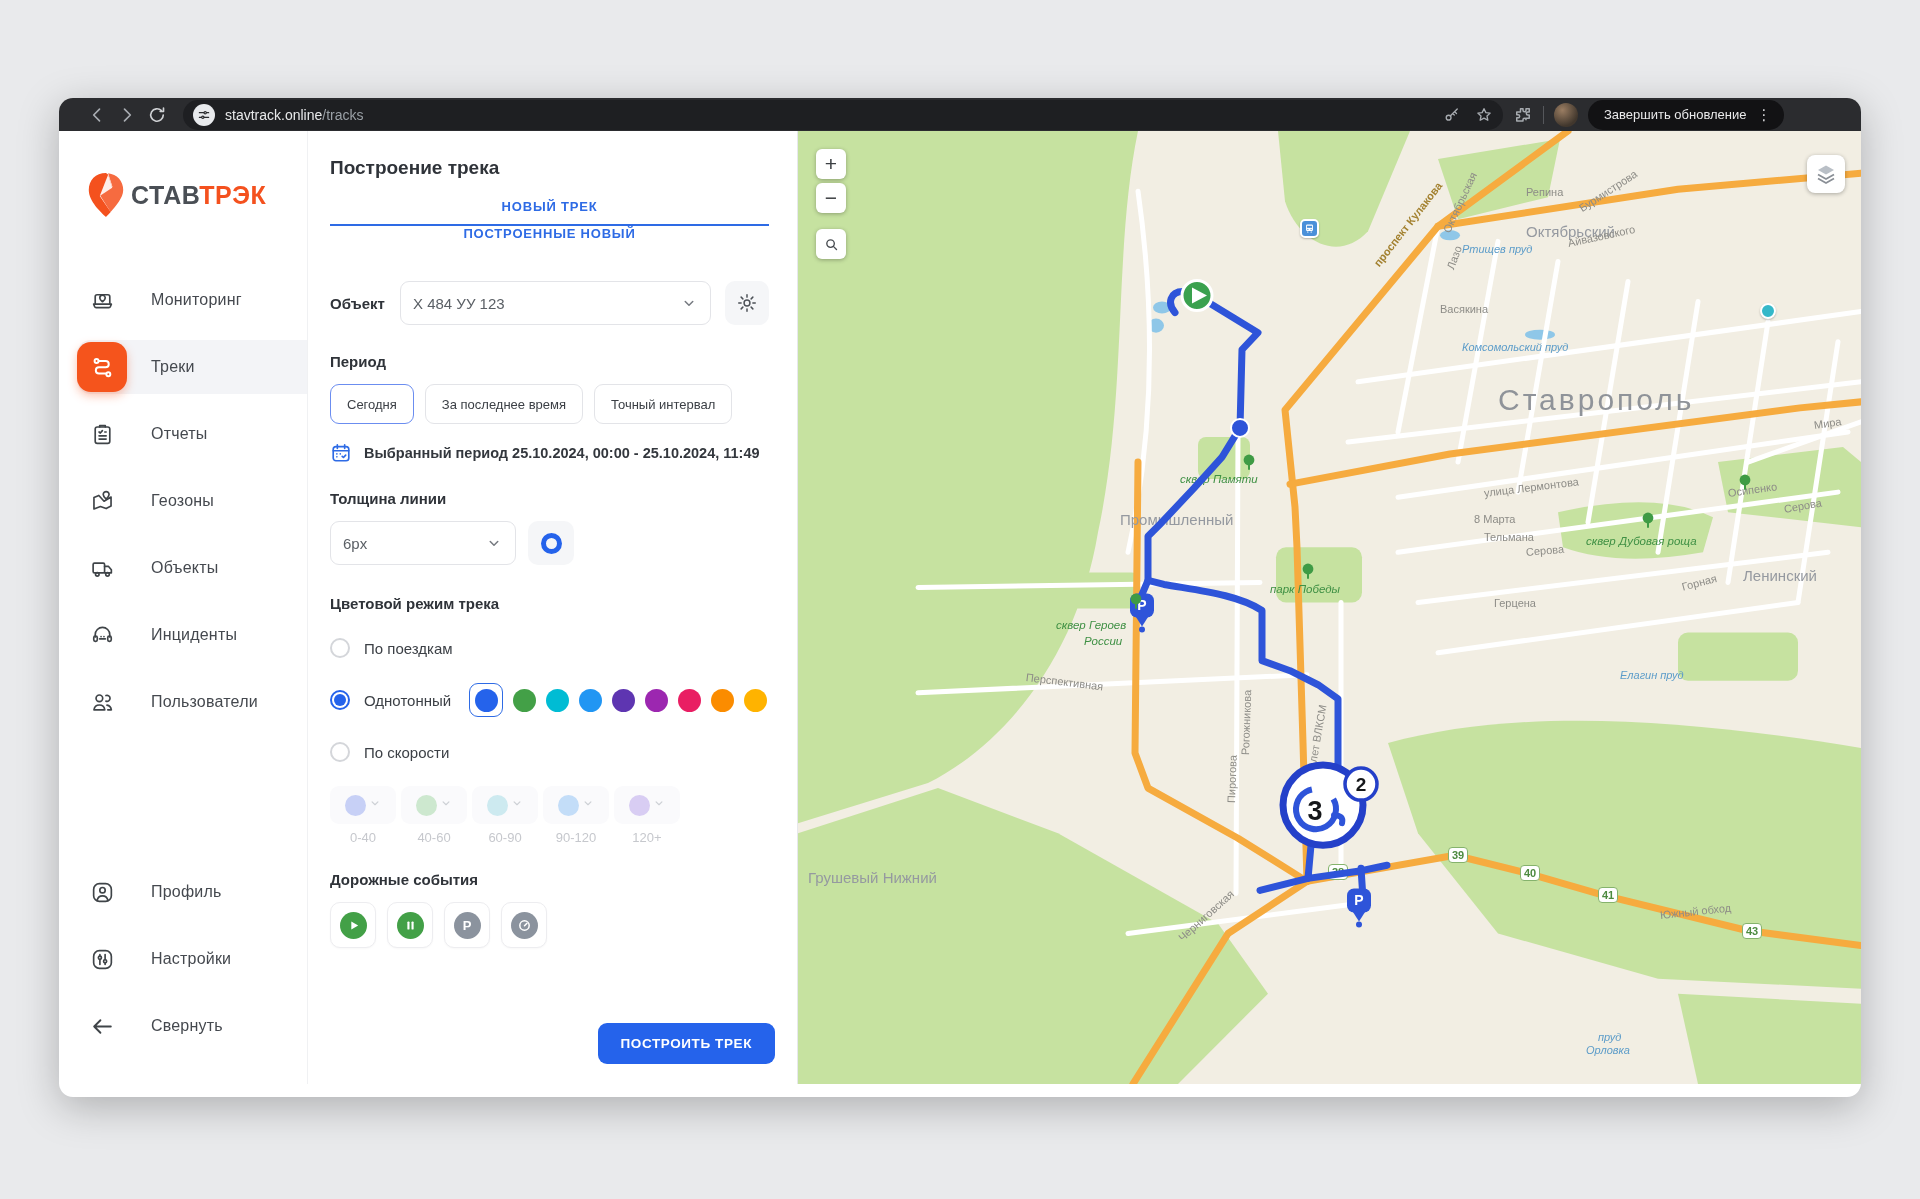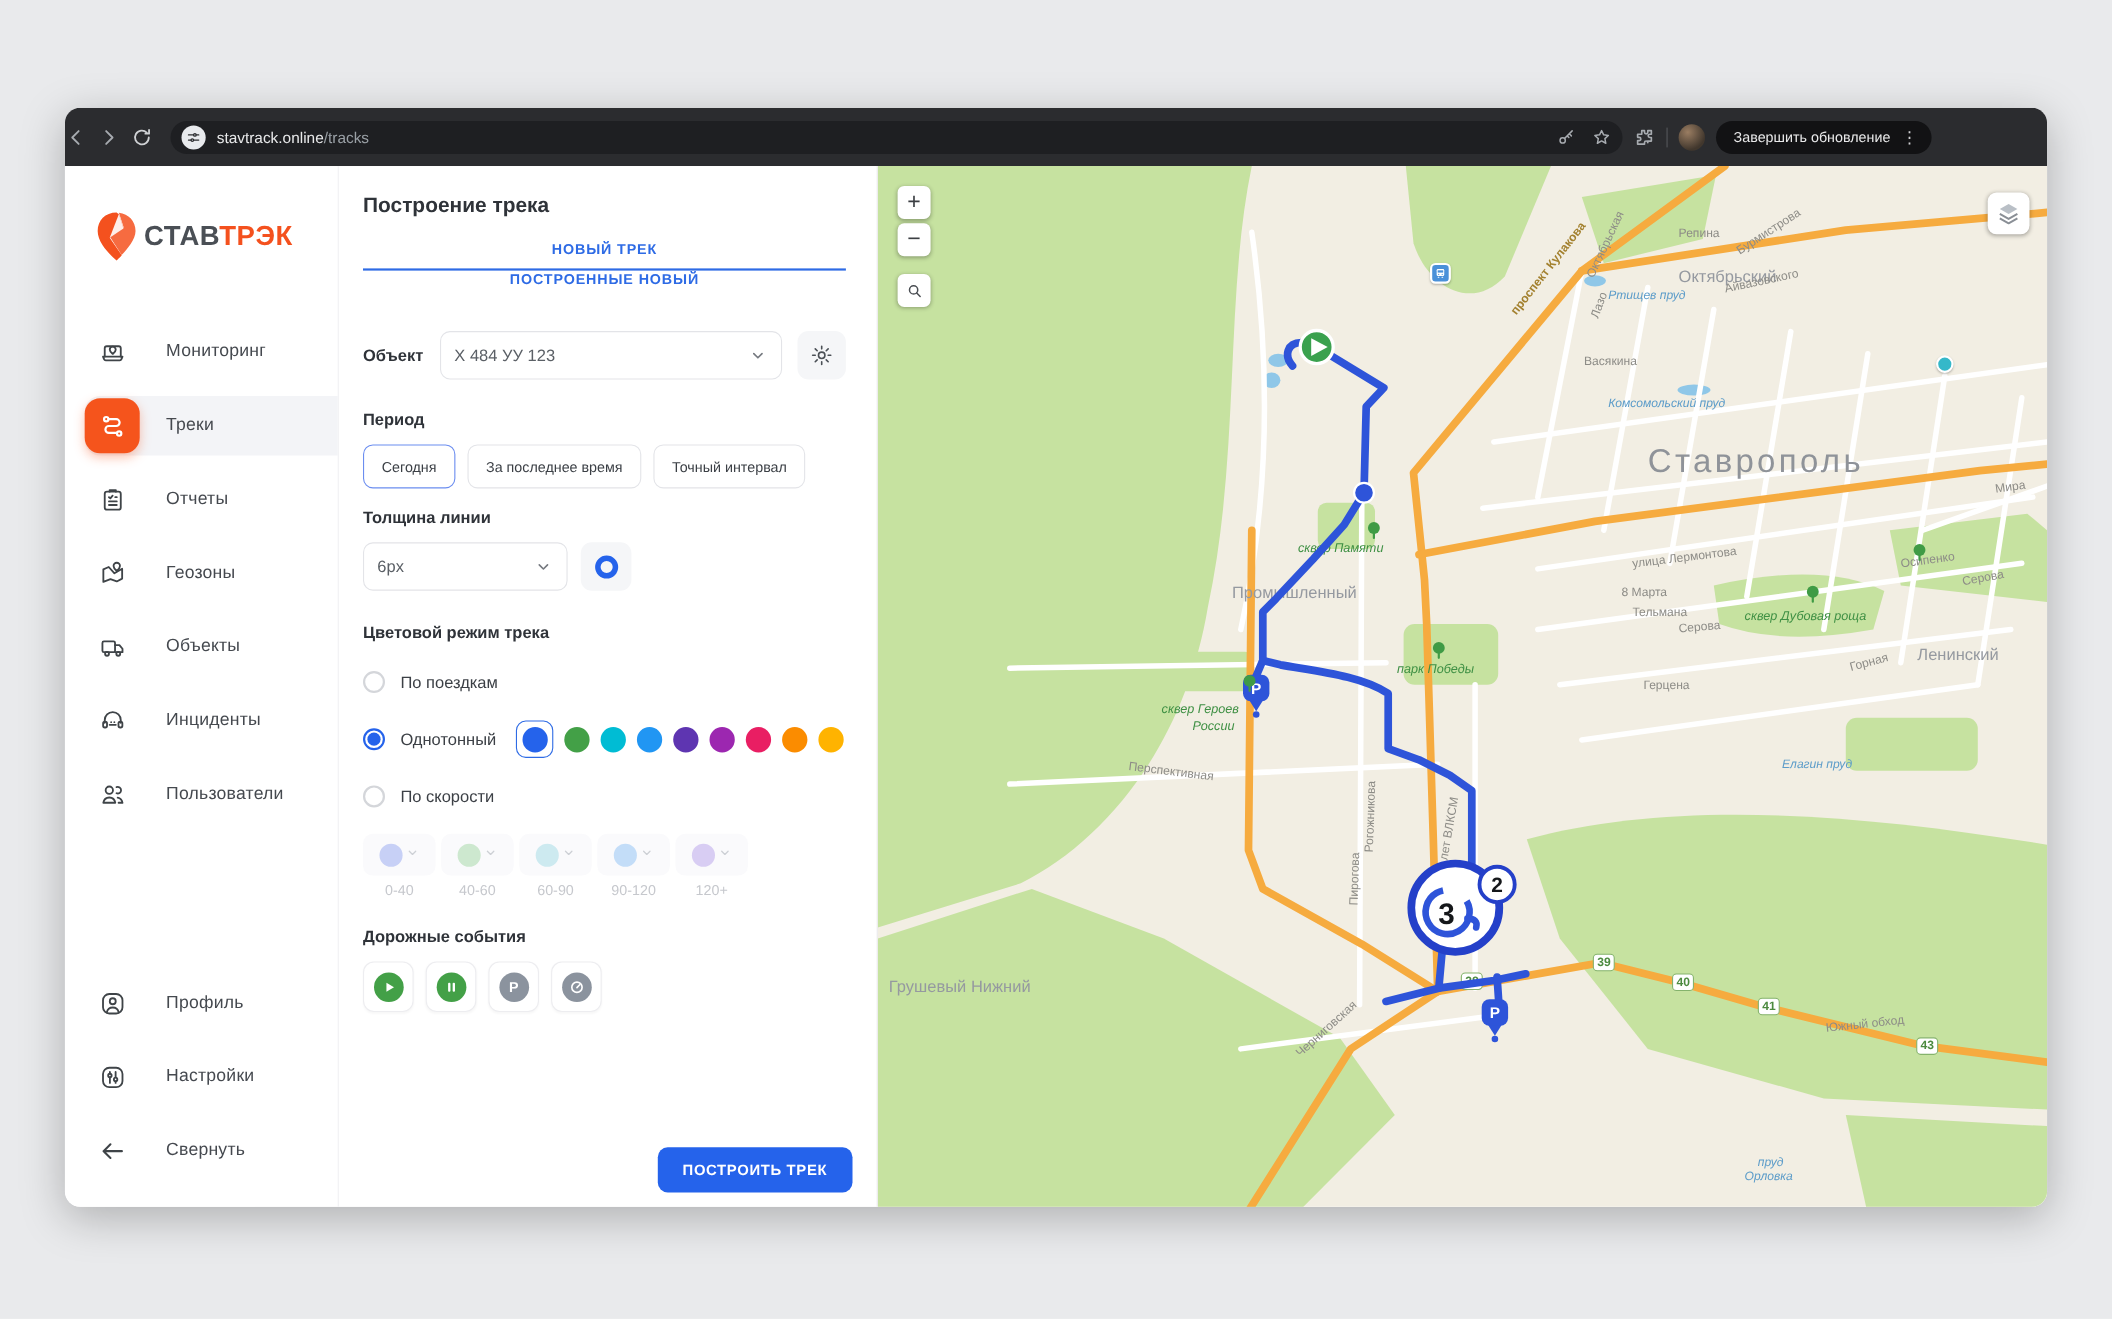"stavtrack.online/tracks" .toolbar { height: 53px -> 33px; padding: 0 0 -> 0 28px }
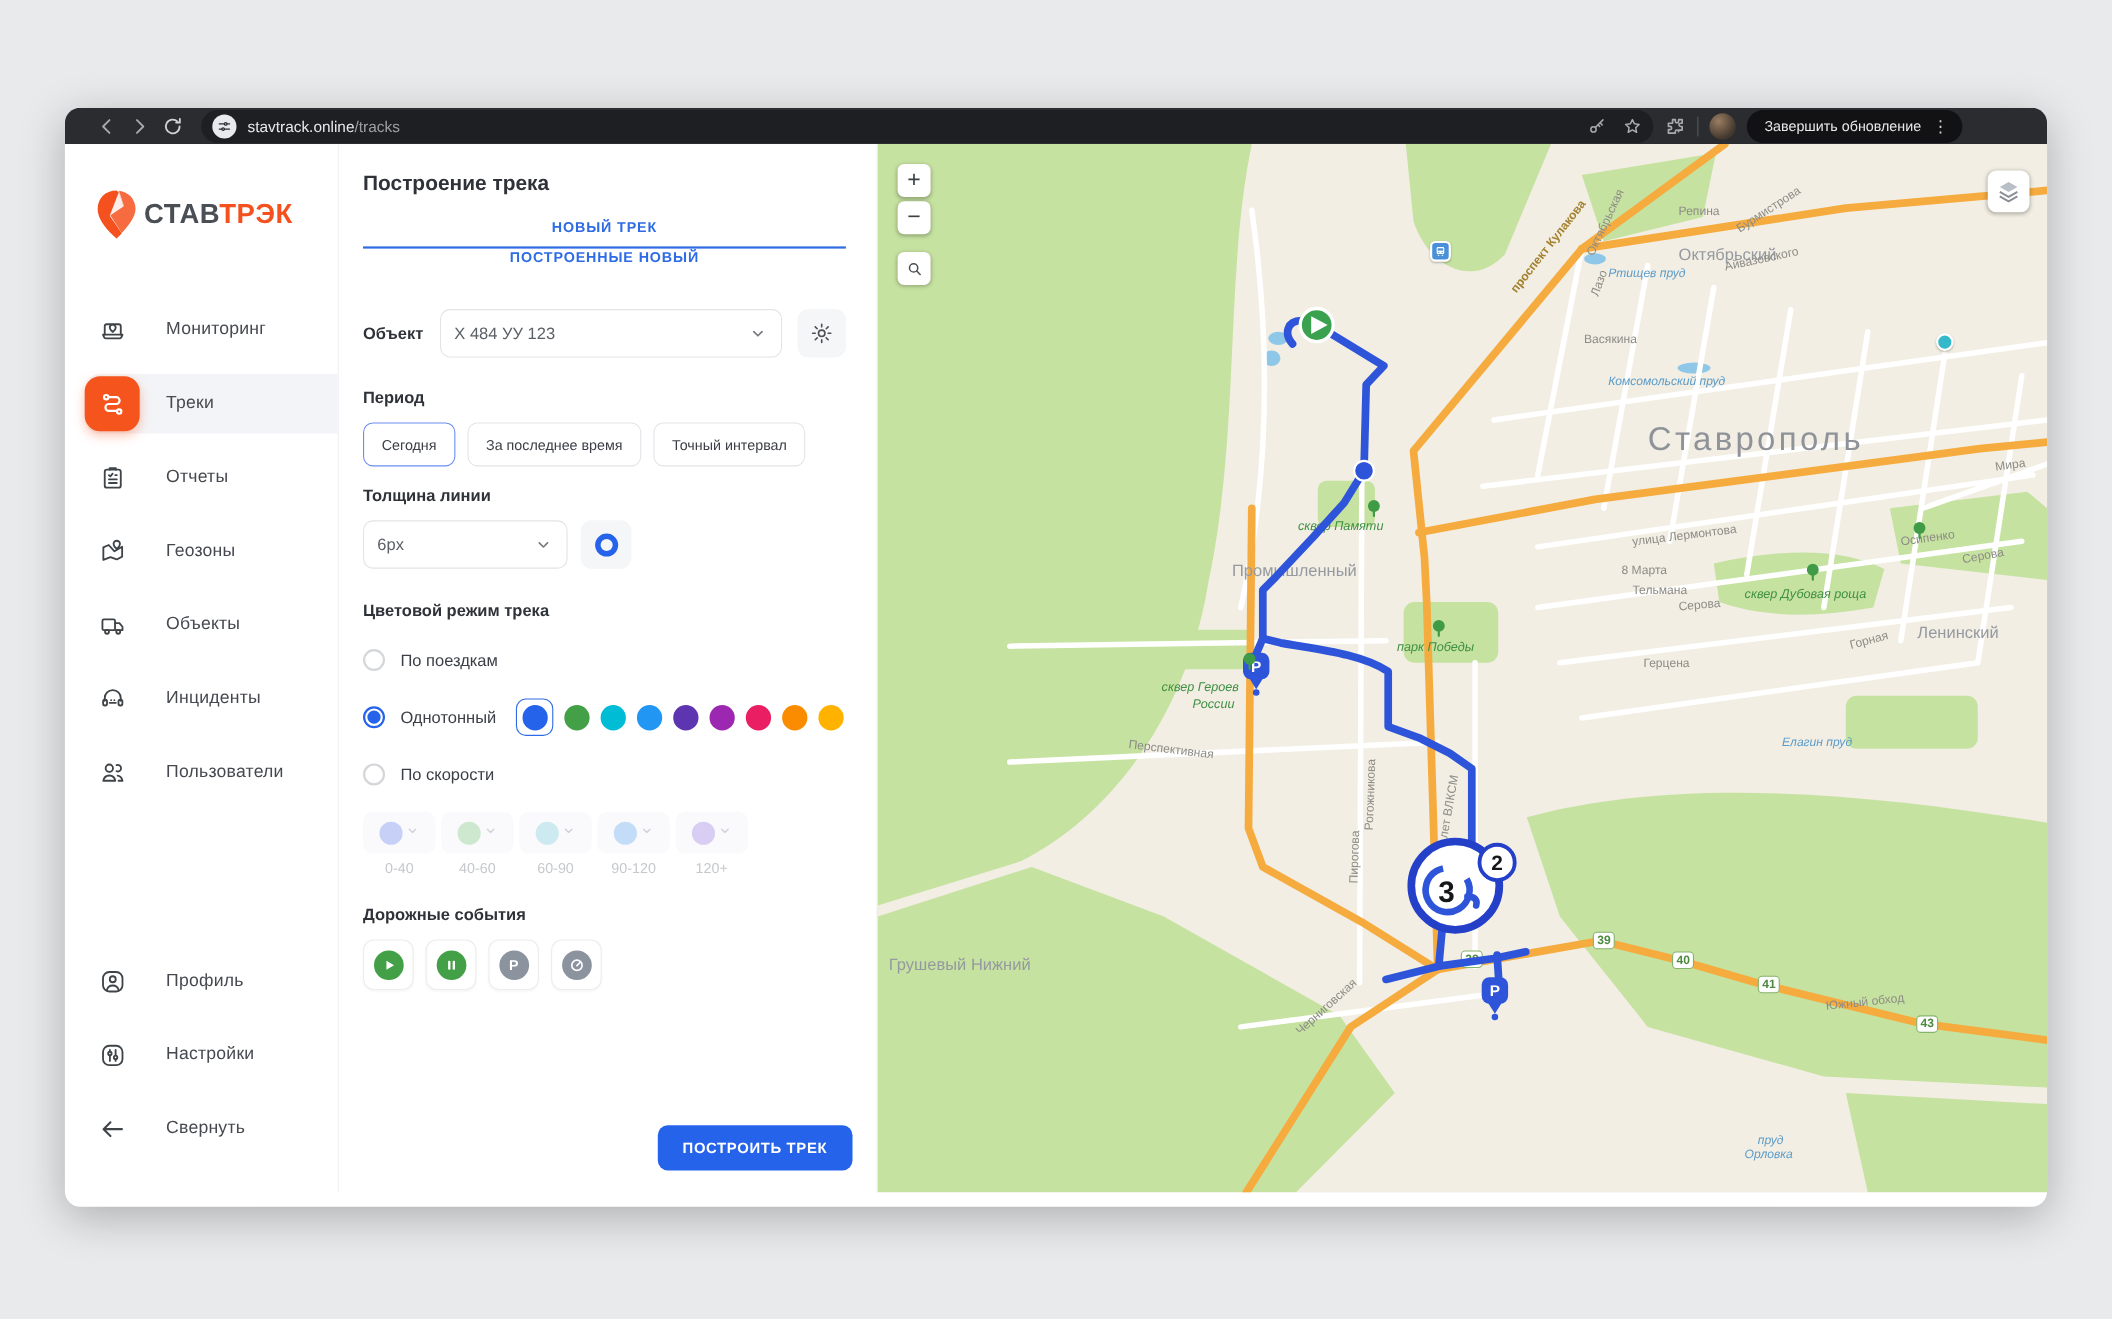"Выбранный период 25.10.2024, 00:00 -" div.summary-row { html: none -> <div> <svg> <rect></rect> <path></path> <path></path> </svg> <span>Выбранный период 25.10.2024, 00:00 - 25.10.2024, 11:49</span> </div> }
